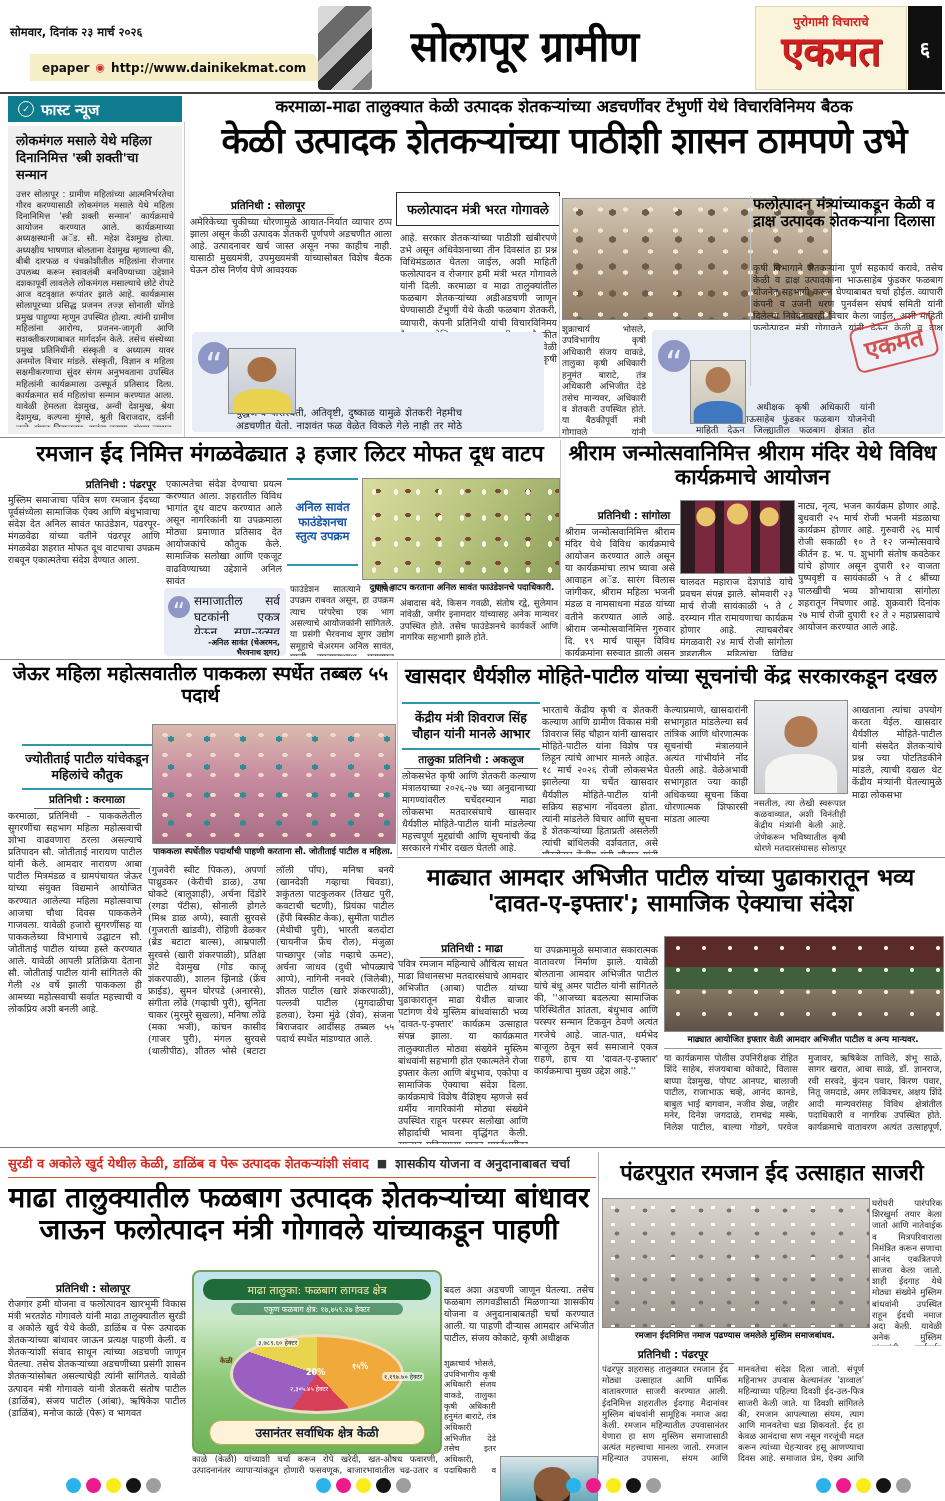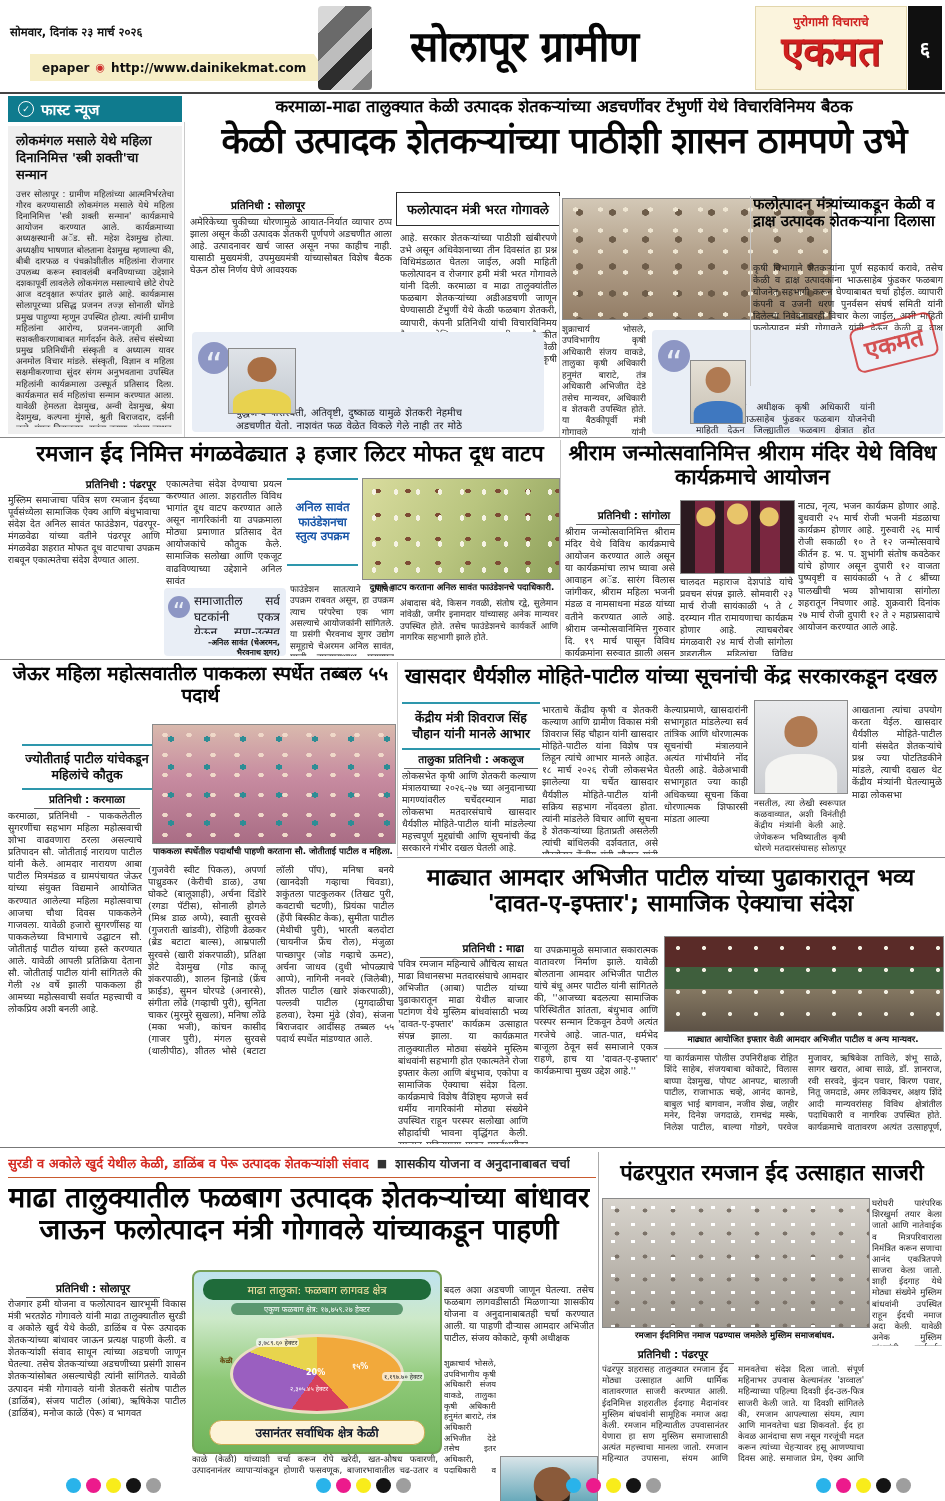"प्रतिनिधी : माढा" div.abs { text-align: right -> none }
